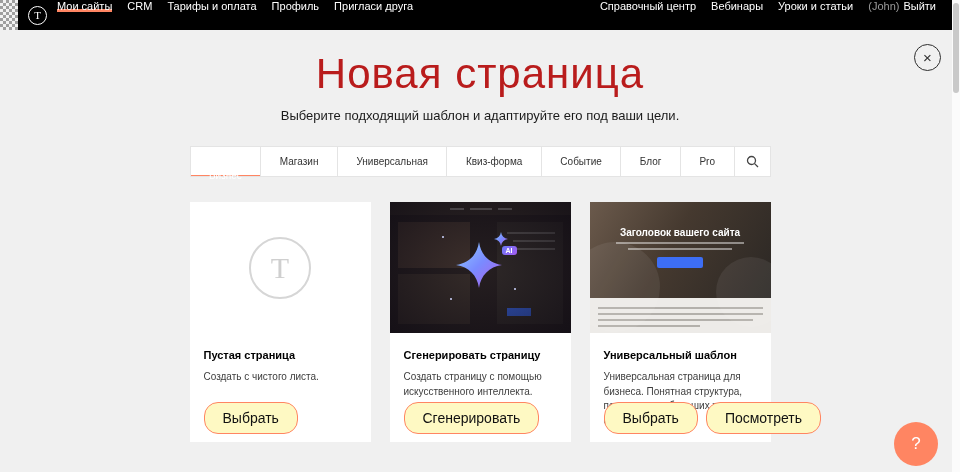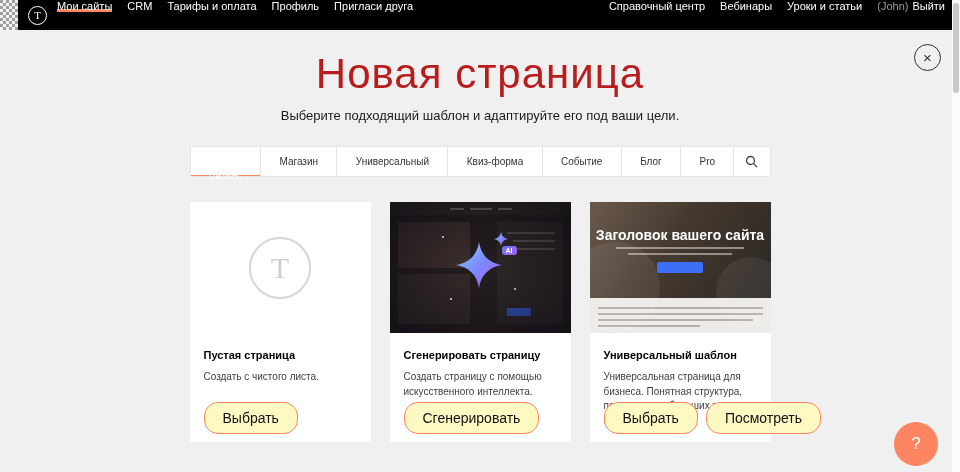"Справочный центр" .nav-right { padding-right: 7px -> 16px }
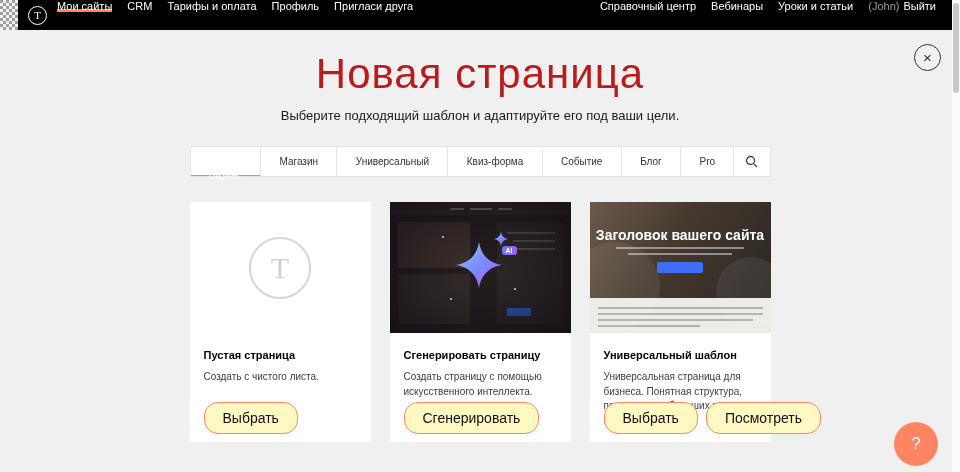"Универсальный" div.tab { text: Универсальный -> Универсальная }
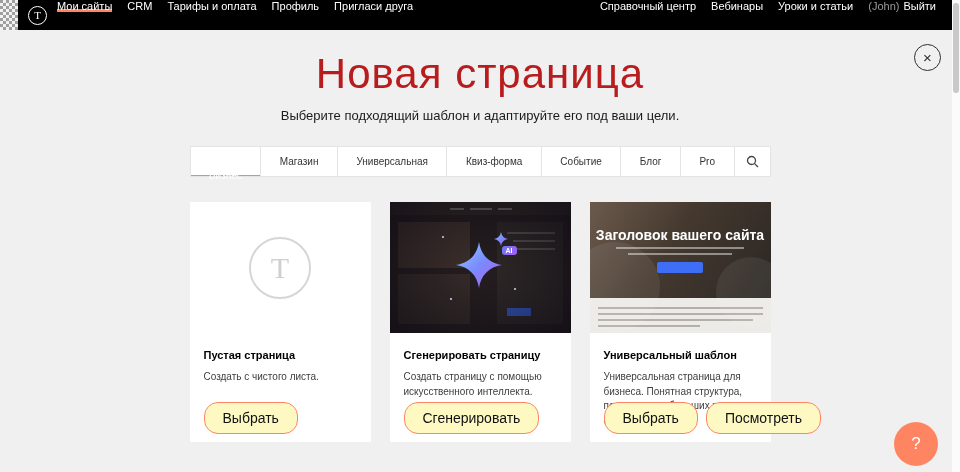"Заголовок вашего сайта" .tpl-heading { font-size: 14px -> 10px }
